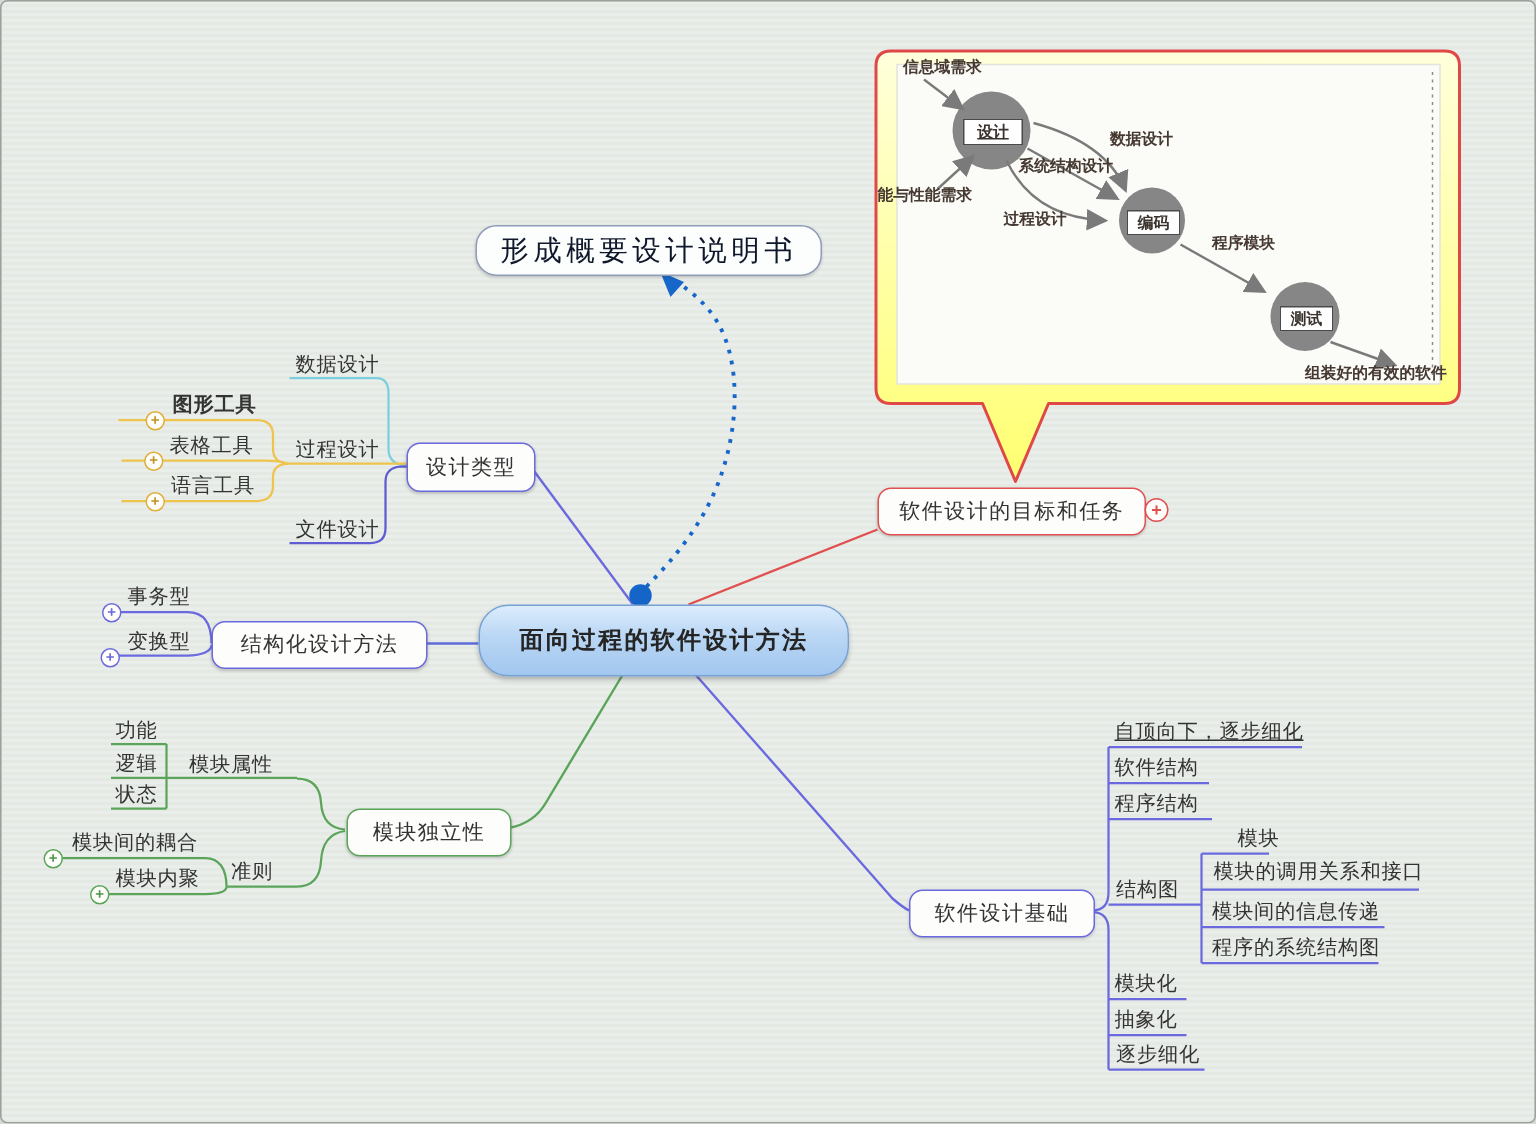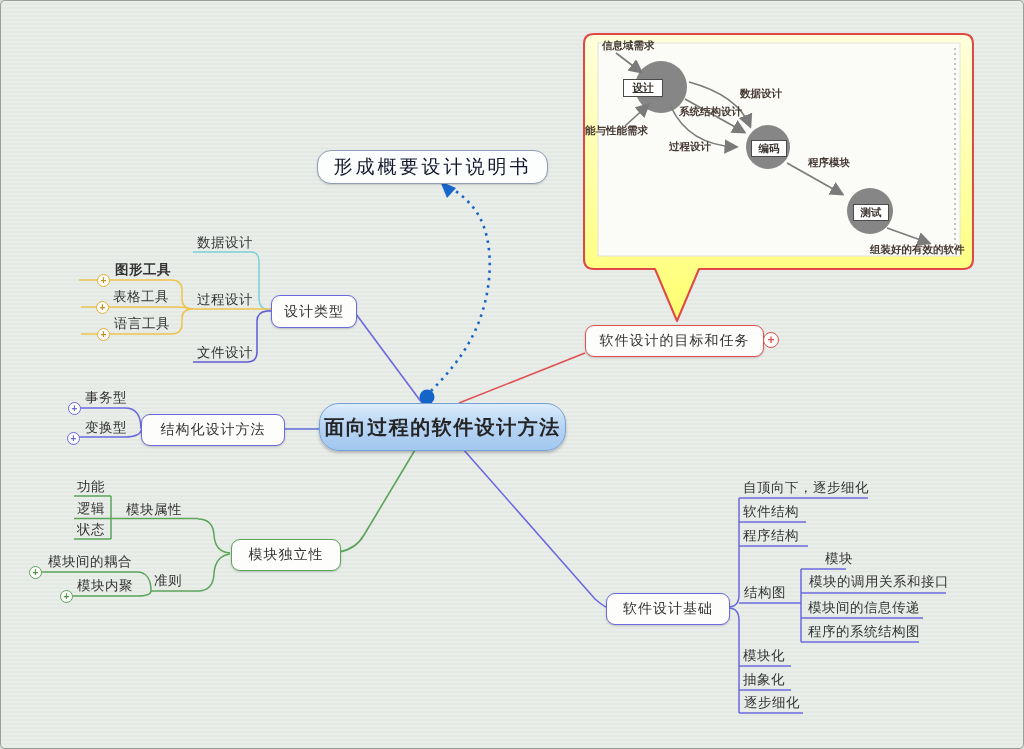"设计" div.fc-box { left: 622px -> 641px }
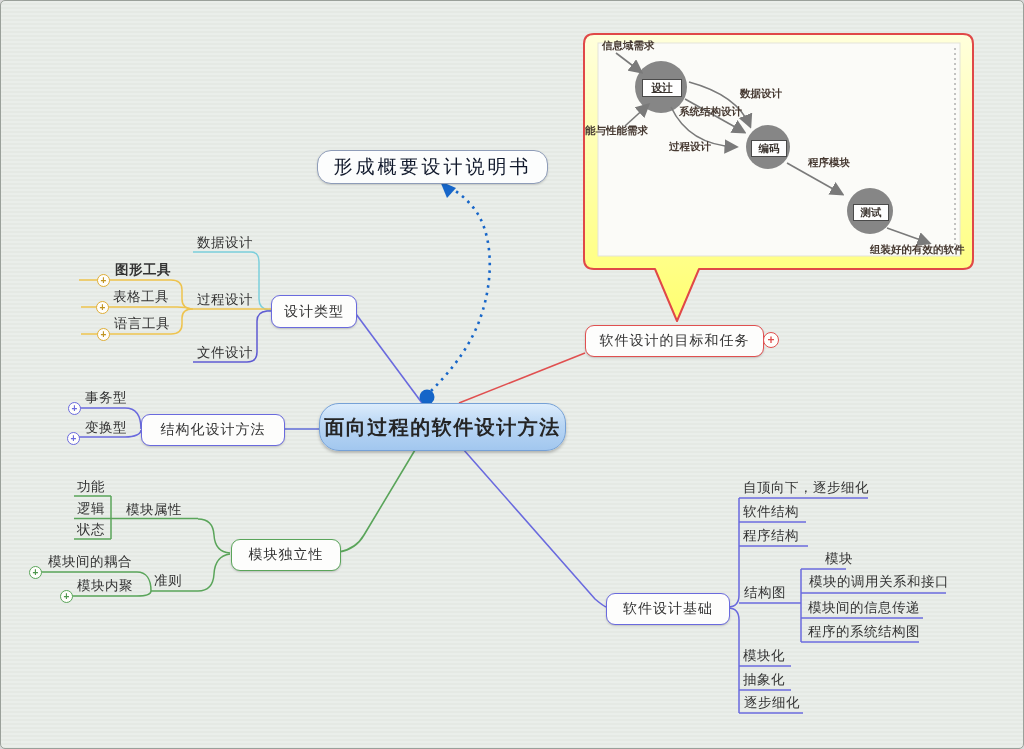"面向过程的软件设计方法" #central { font-size: 20px -> 16px }
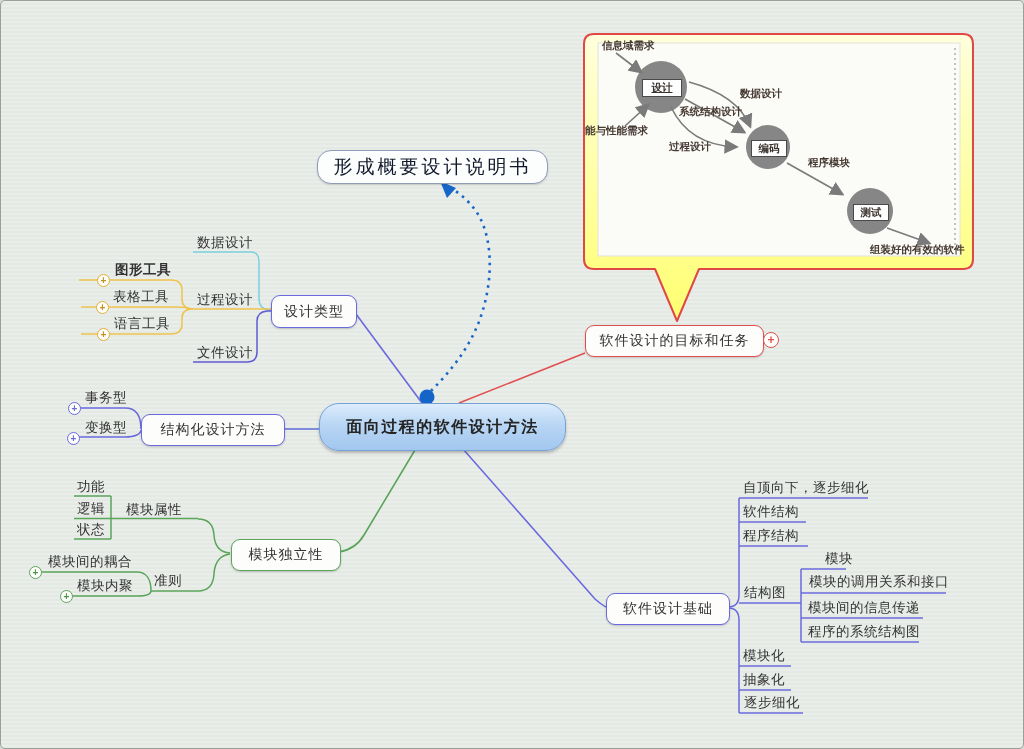"自顶向下，逐步细化" div.leaf { text-decoration: none -> underline }
